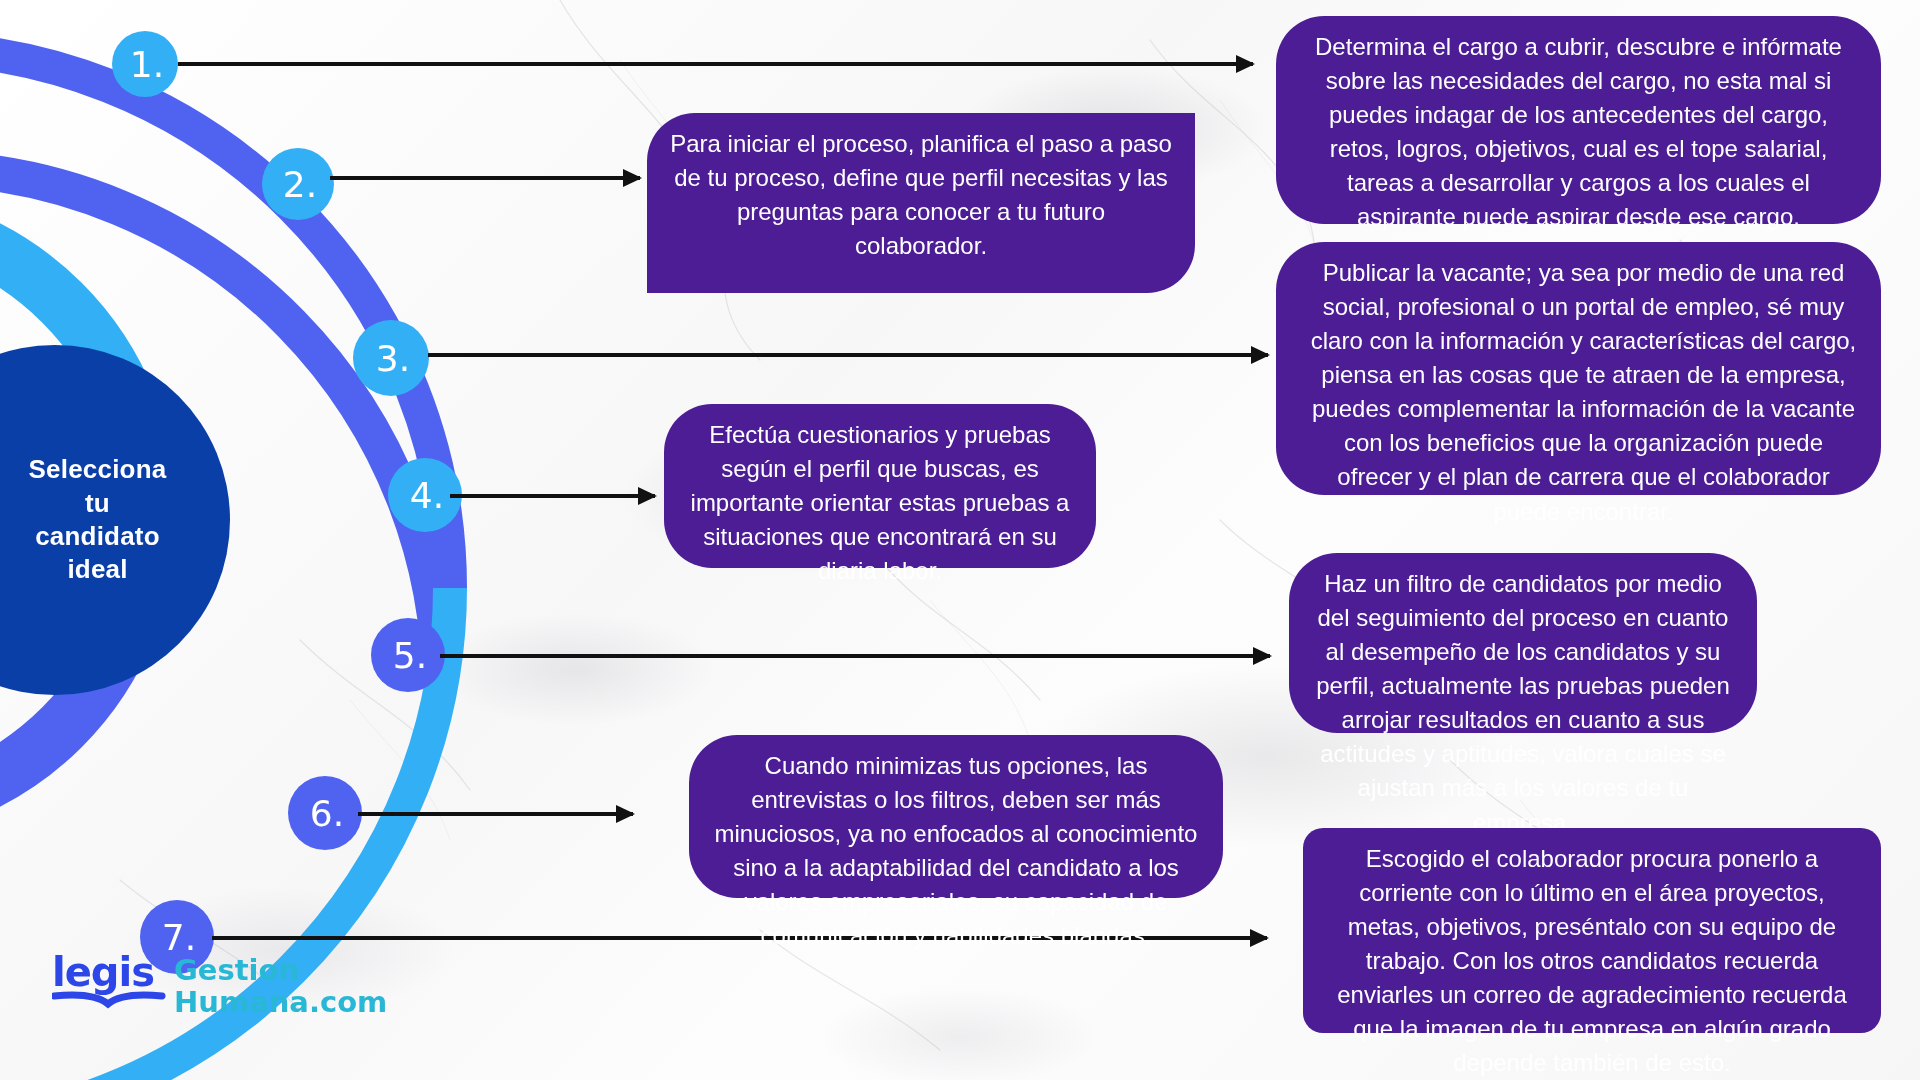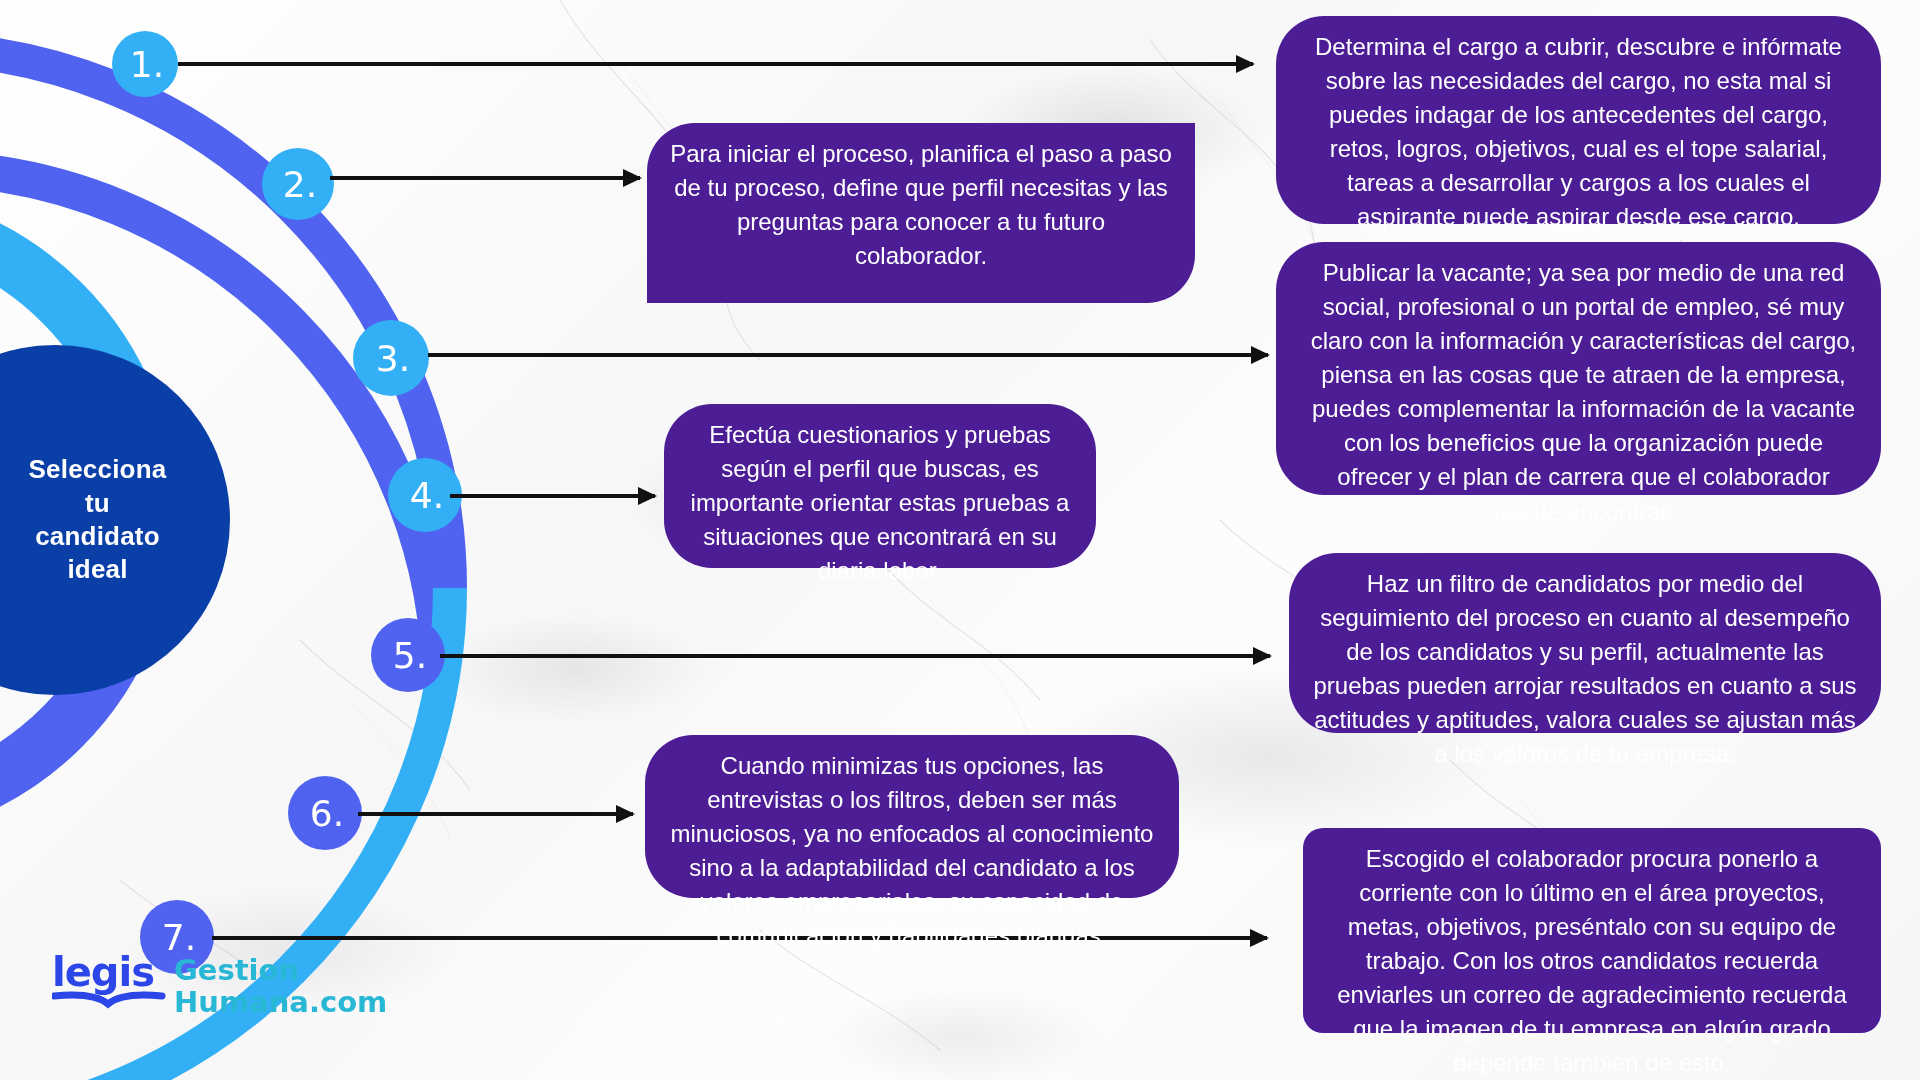"Para iniciar el proceso, planifica" div.card { top: 123px -> 113px }
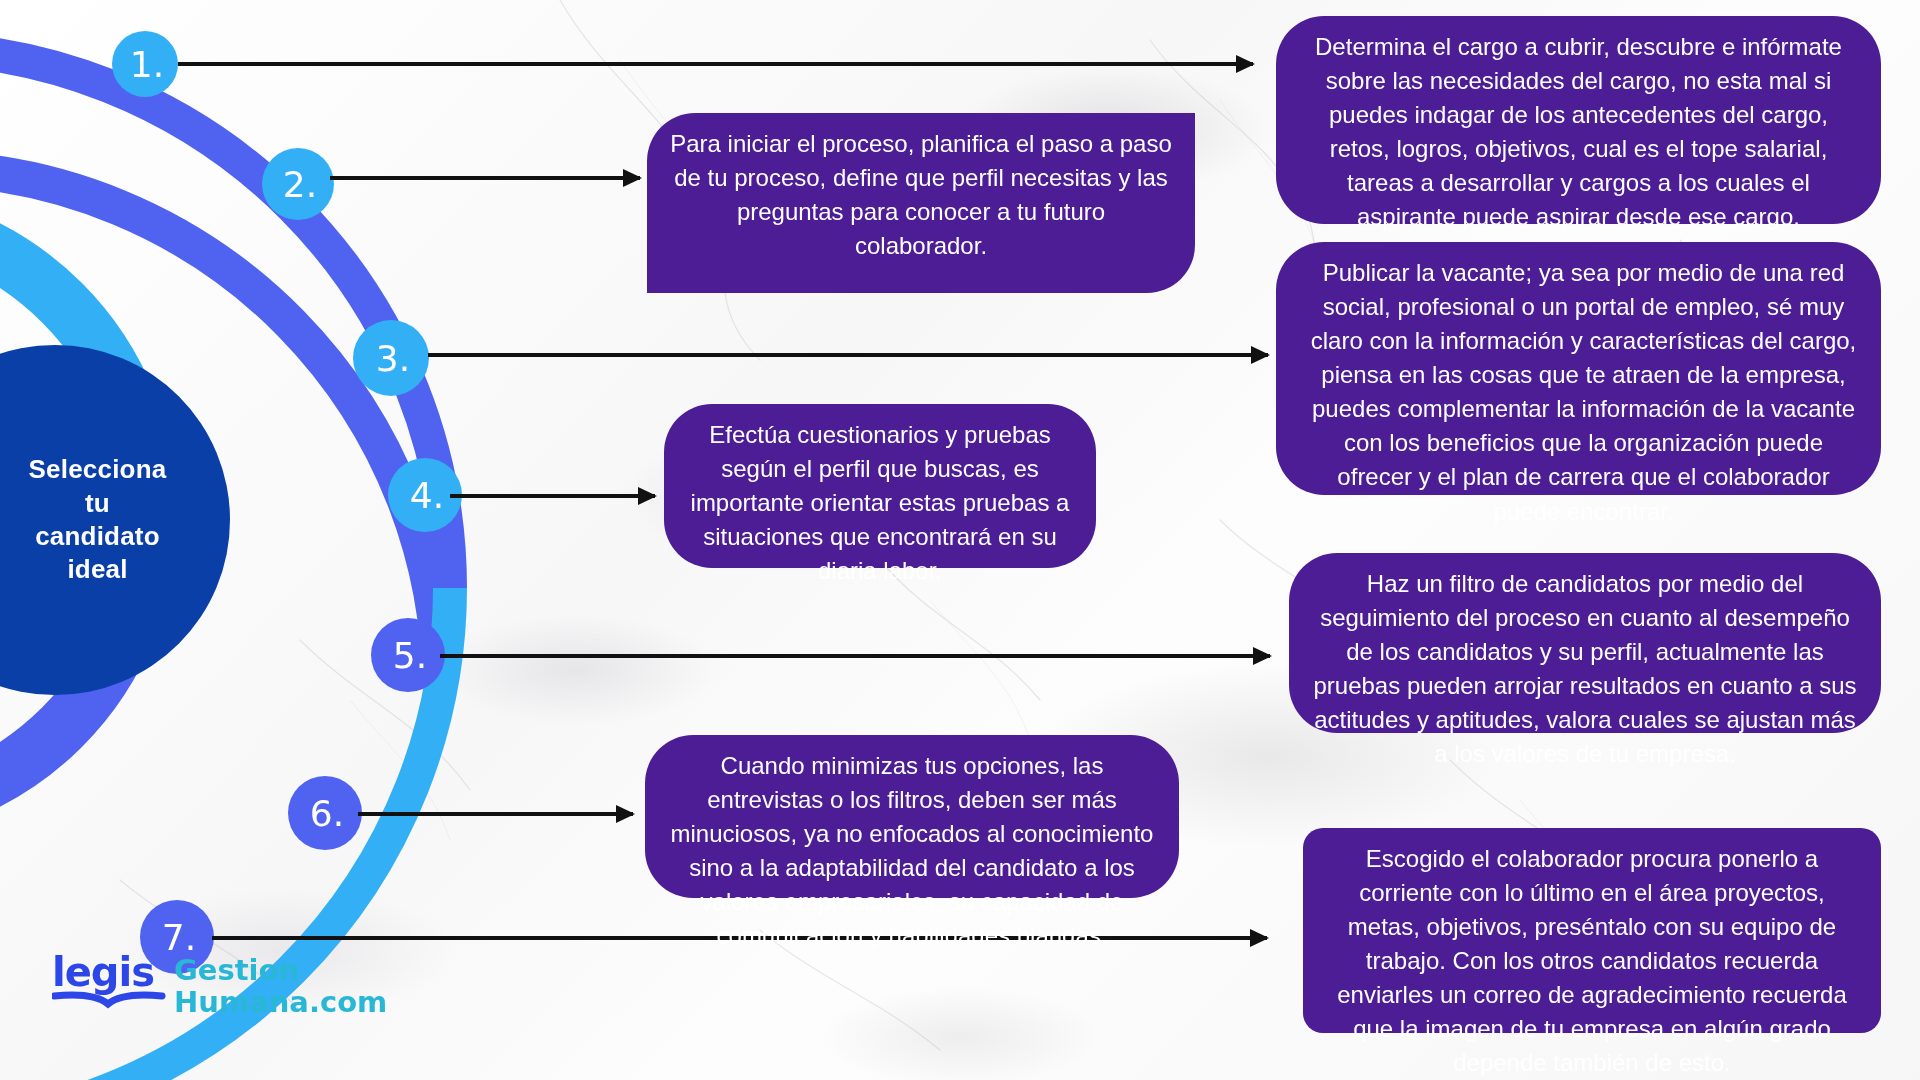"Haz un filtro de candidatos" div.card { width: 592px -> 468px }
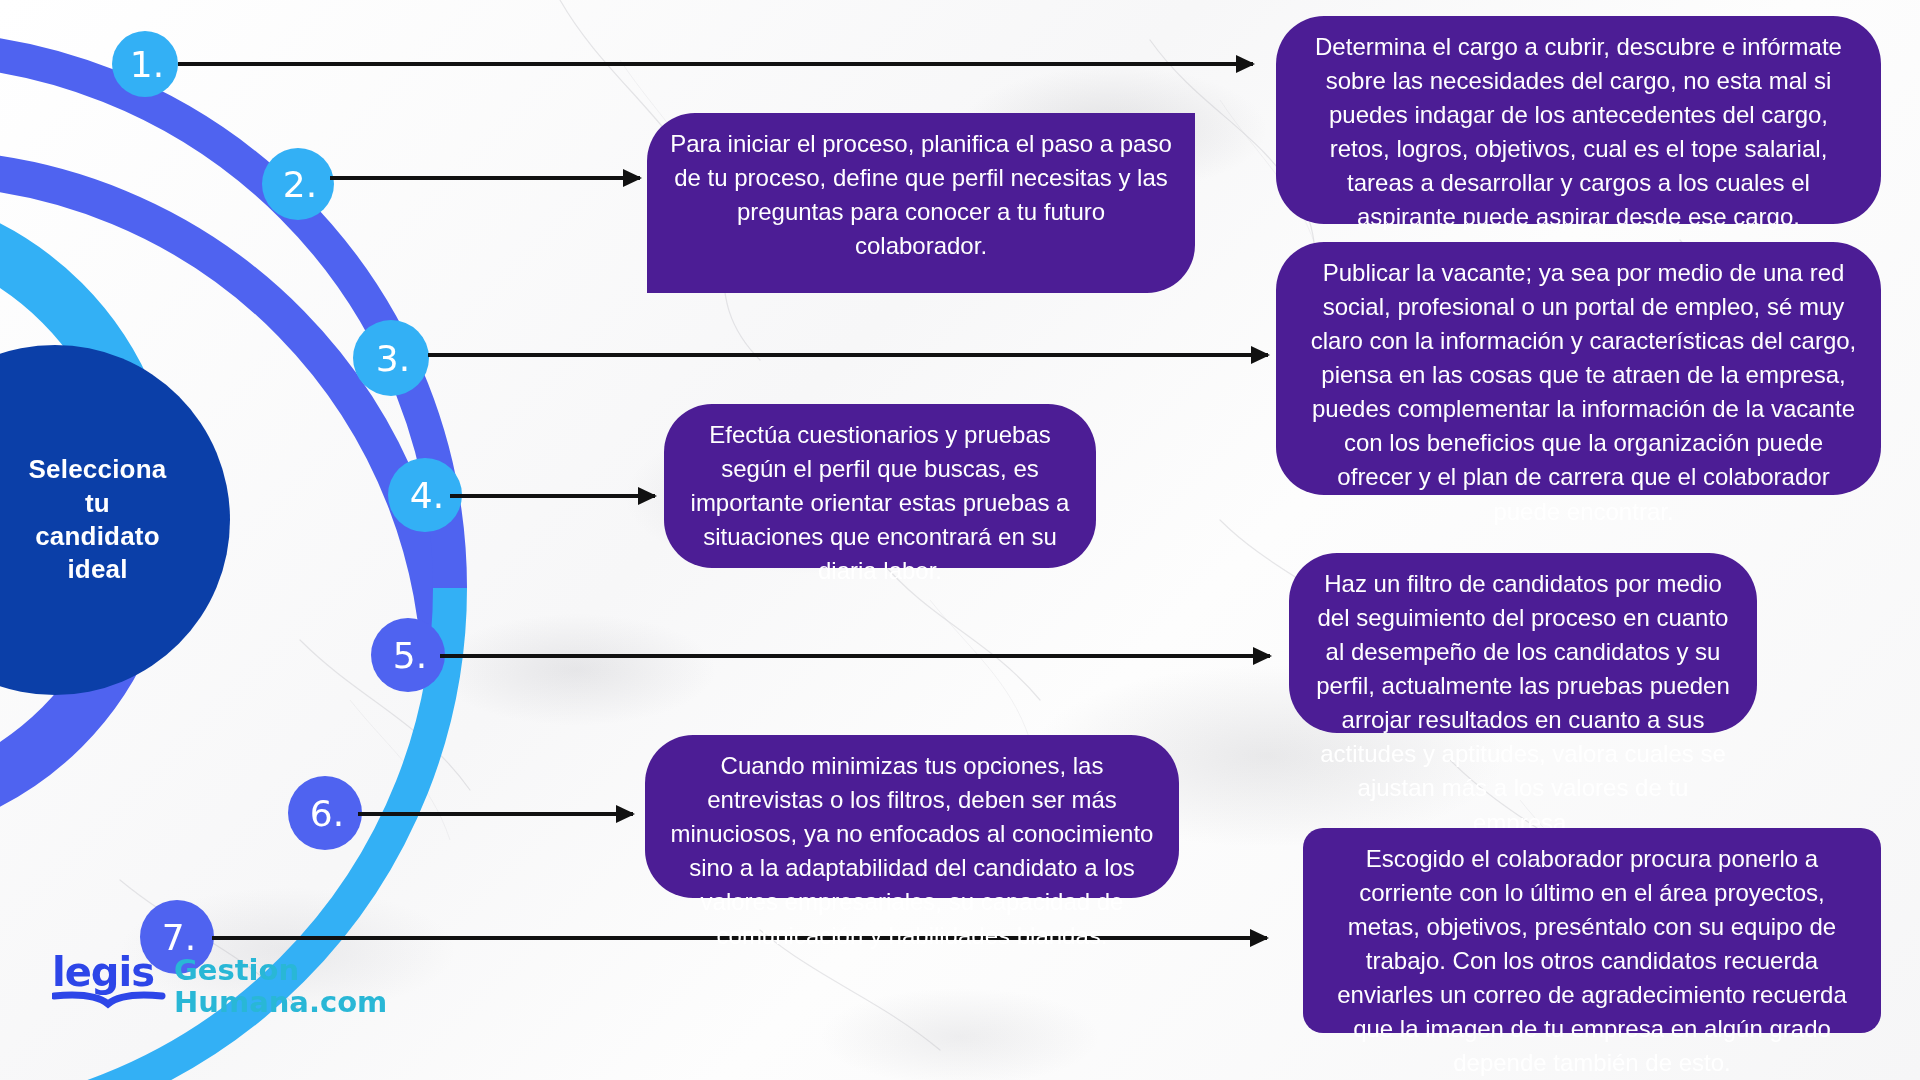"Cuando minimizas tus opciones, las" #card-6 { margin-left: none -> 44px }
